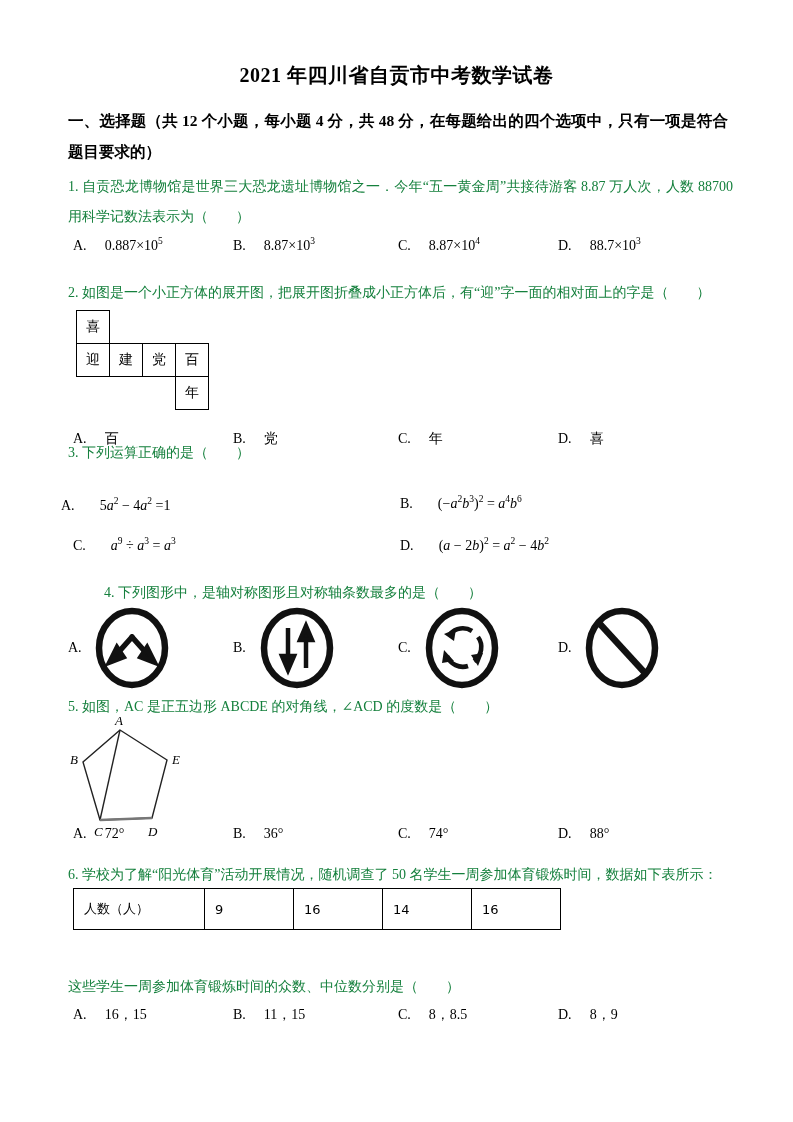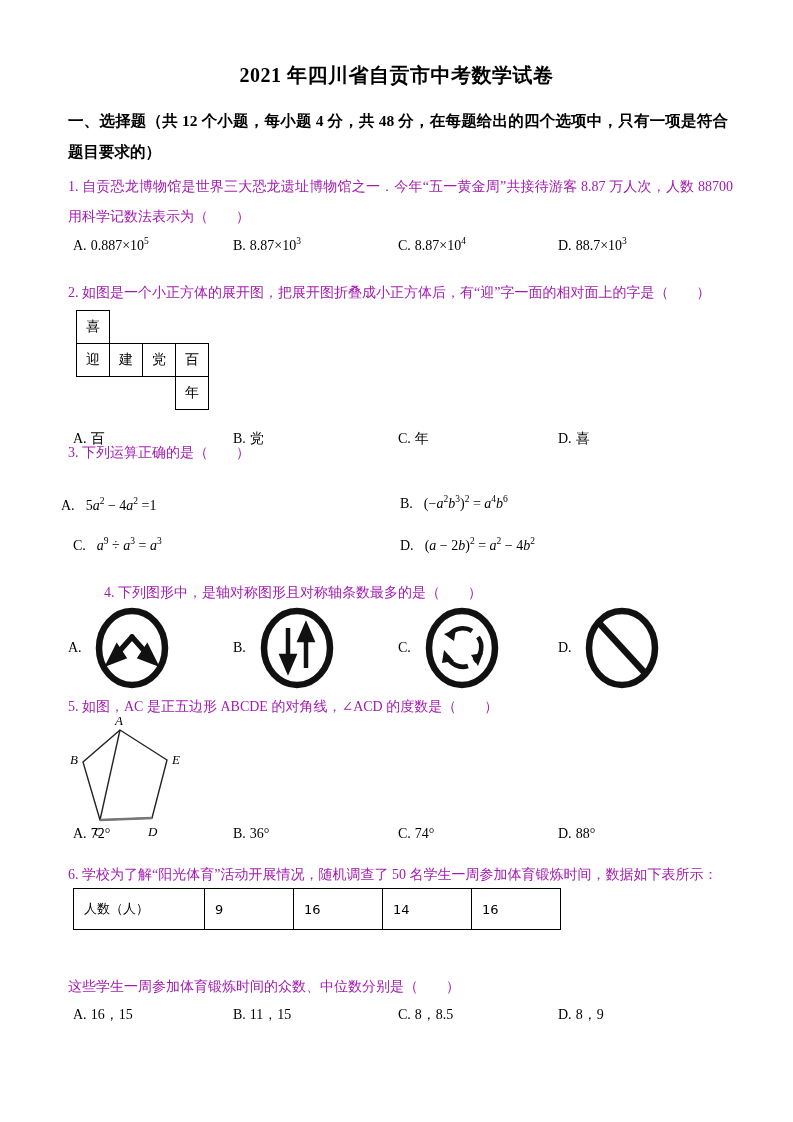"1. 自贡恐龙博物馆是世界三大恐龙遗址博物馆之一．今年“五一黄金周”共接待游客" .stem { color: #a21caf -> #15803d }
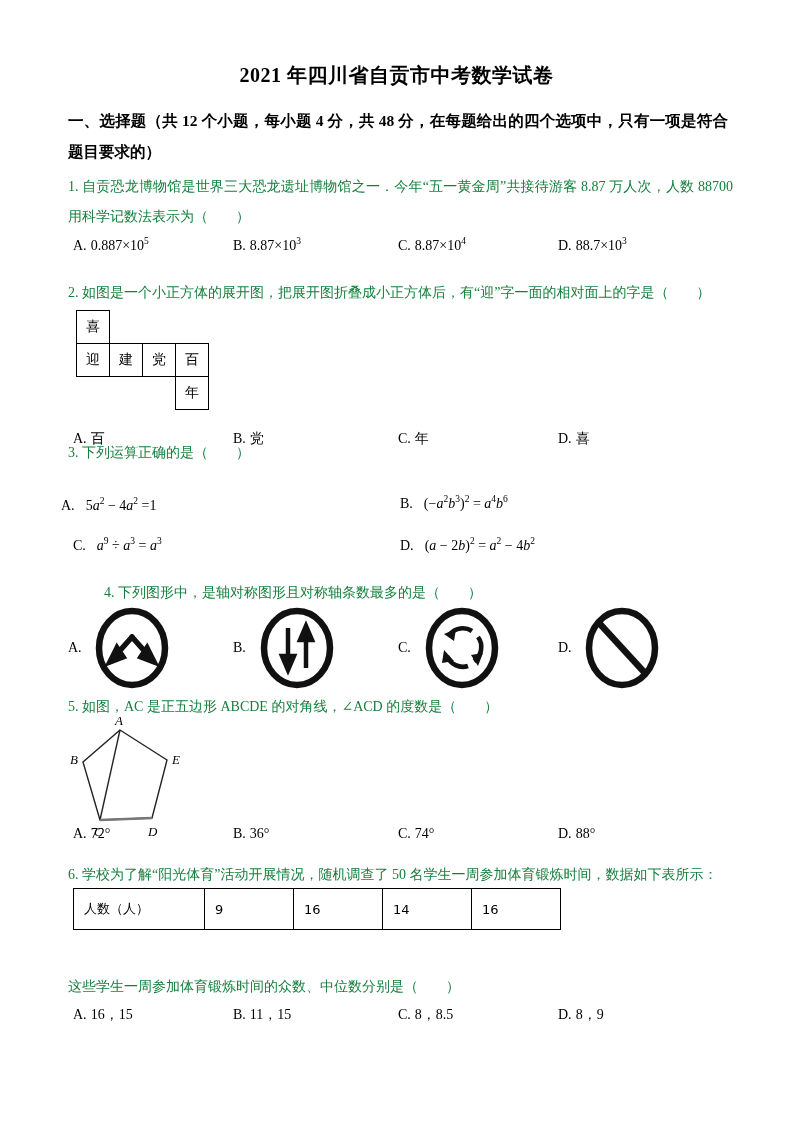"0.887×105" .opt .val { margin-left: 4px -> 18px }
